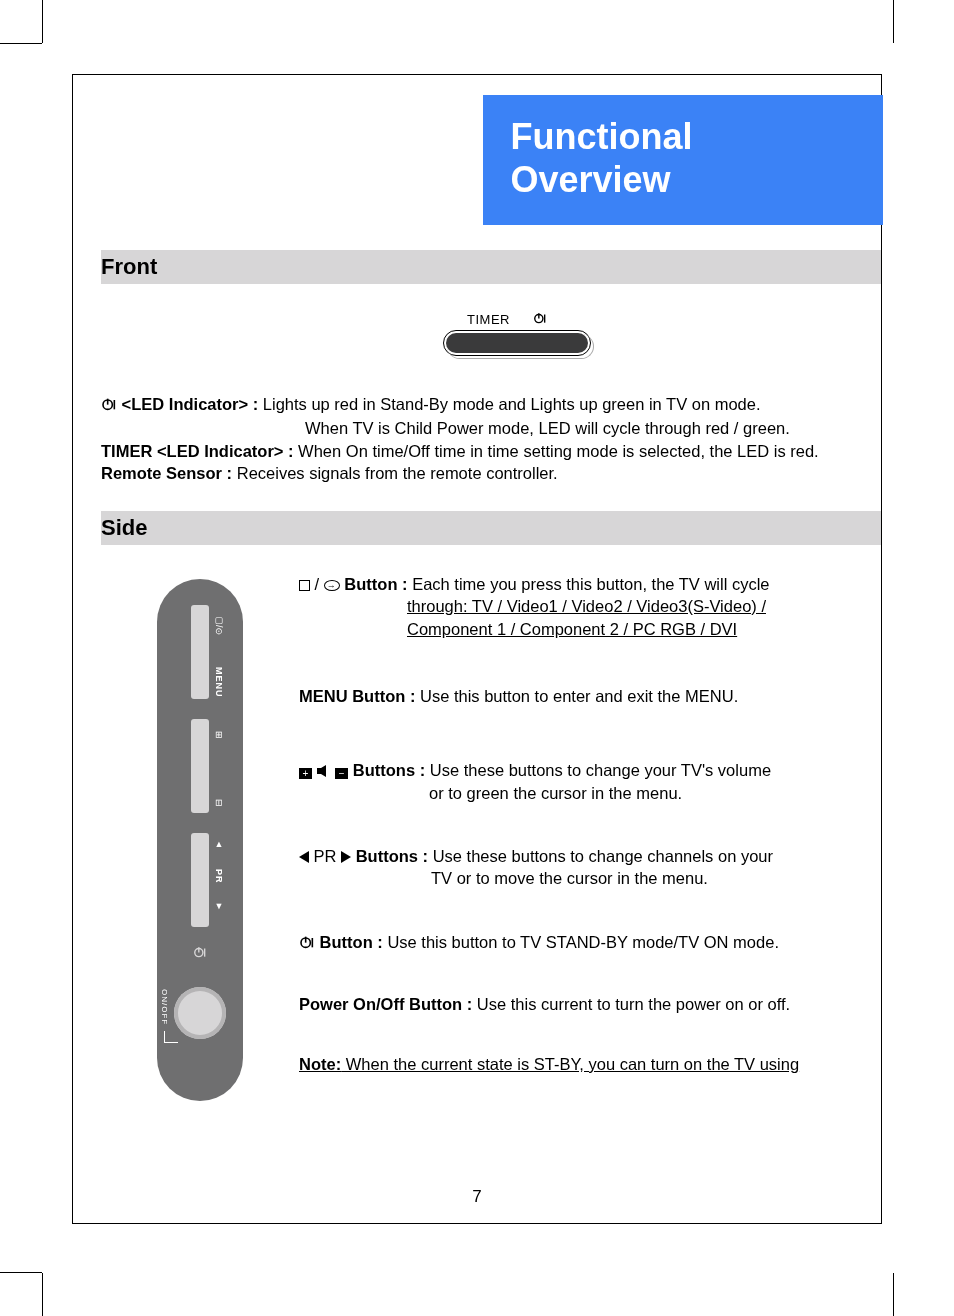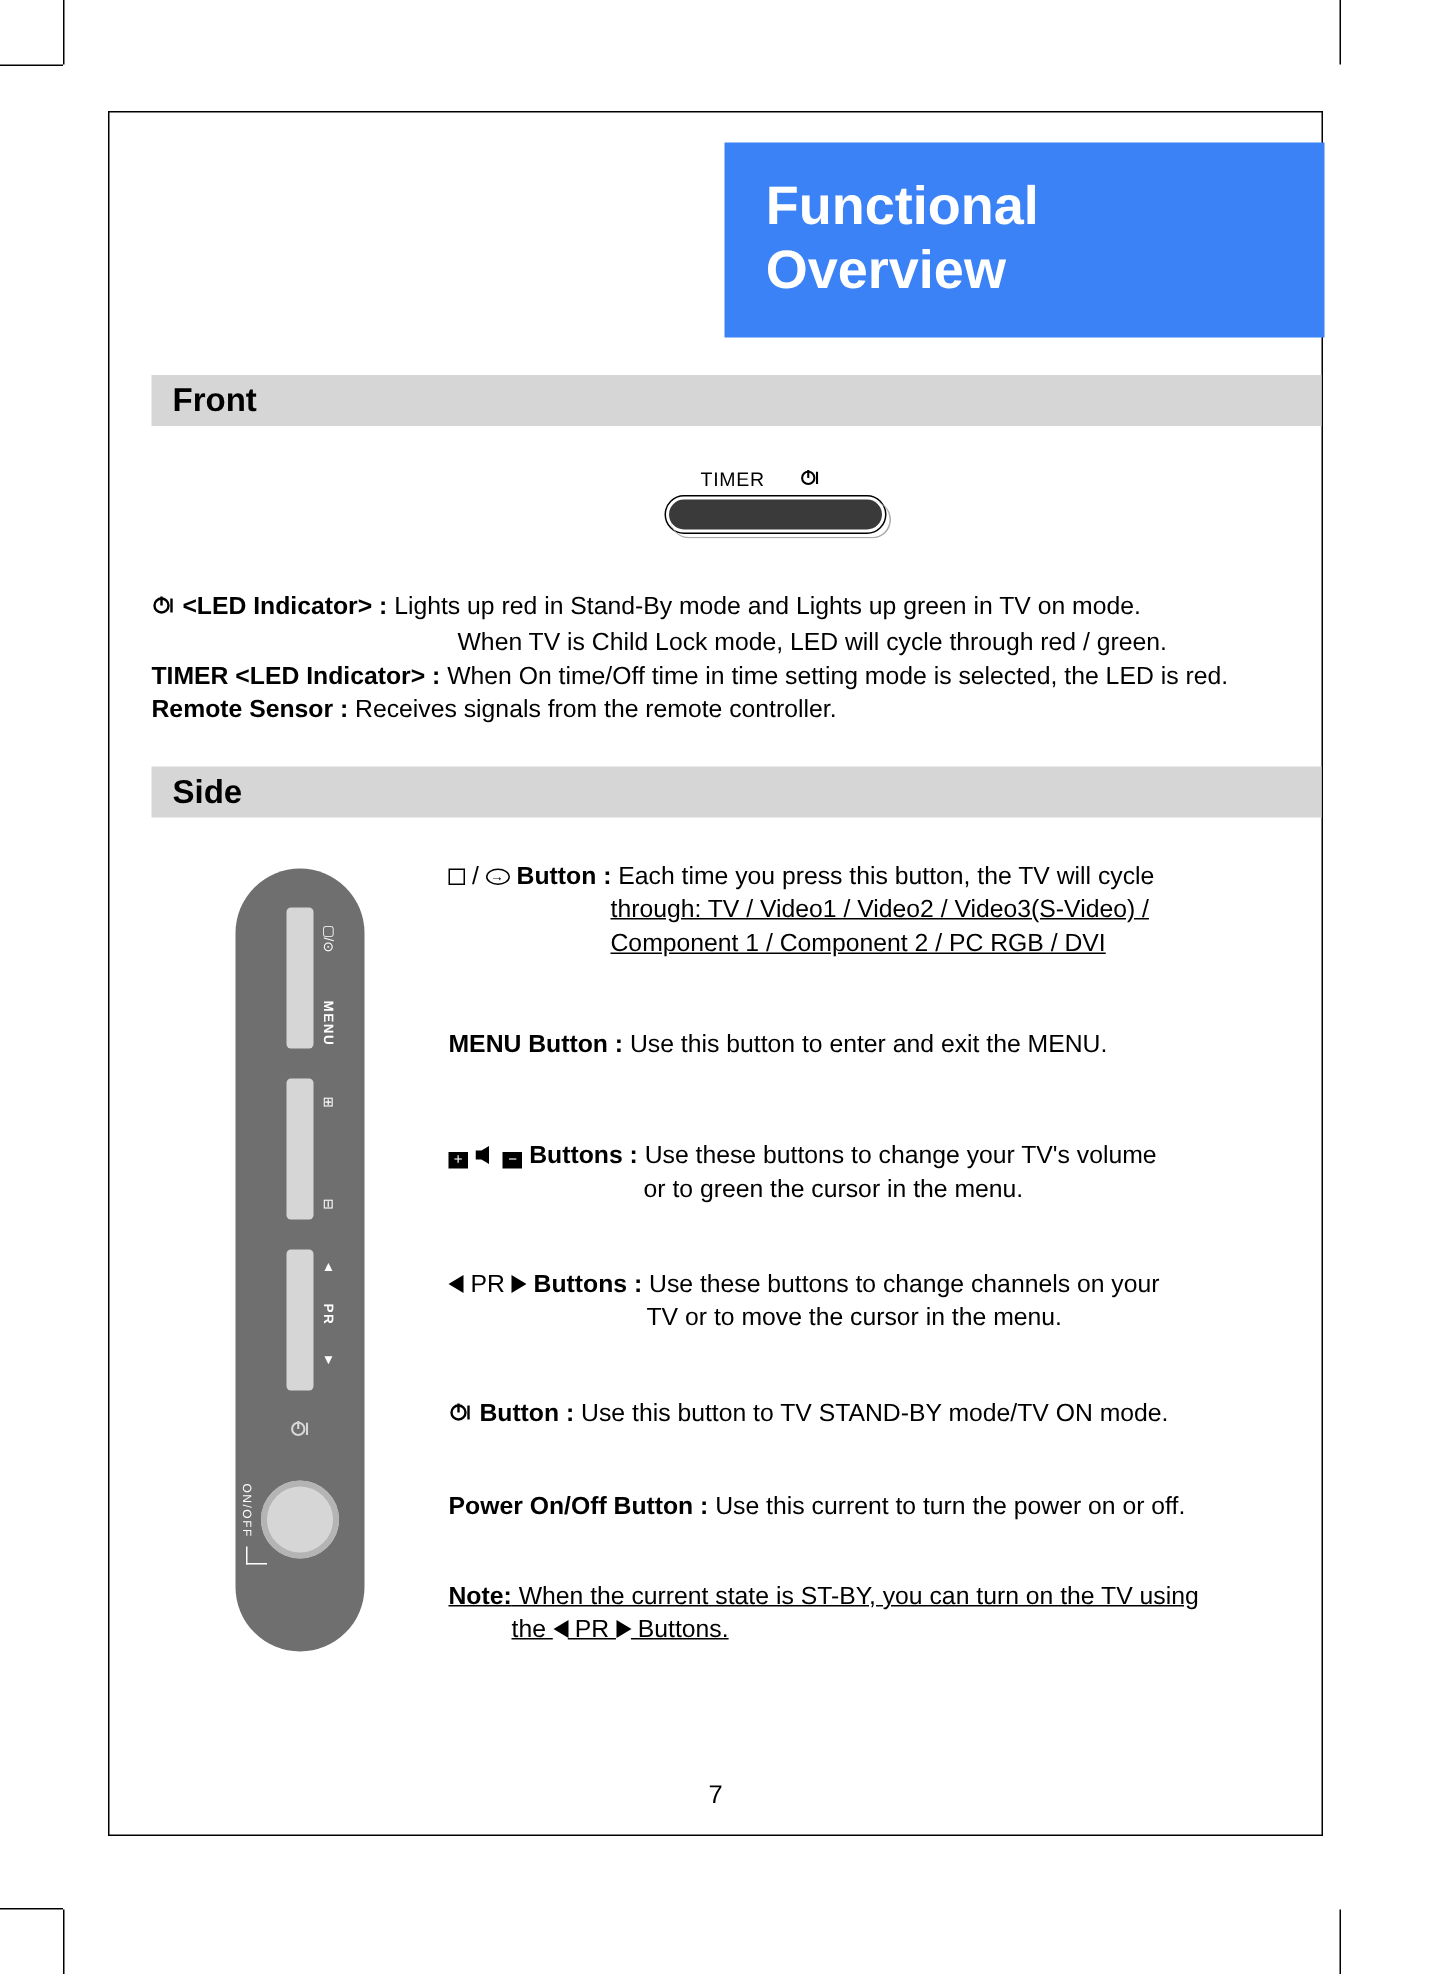"Front" .section-bar { padding-left: 14px -> none }
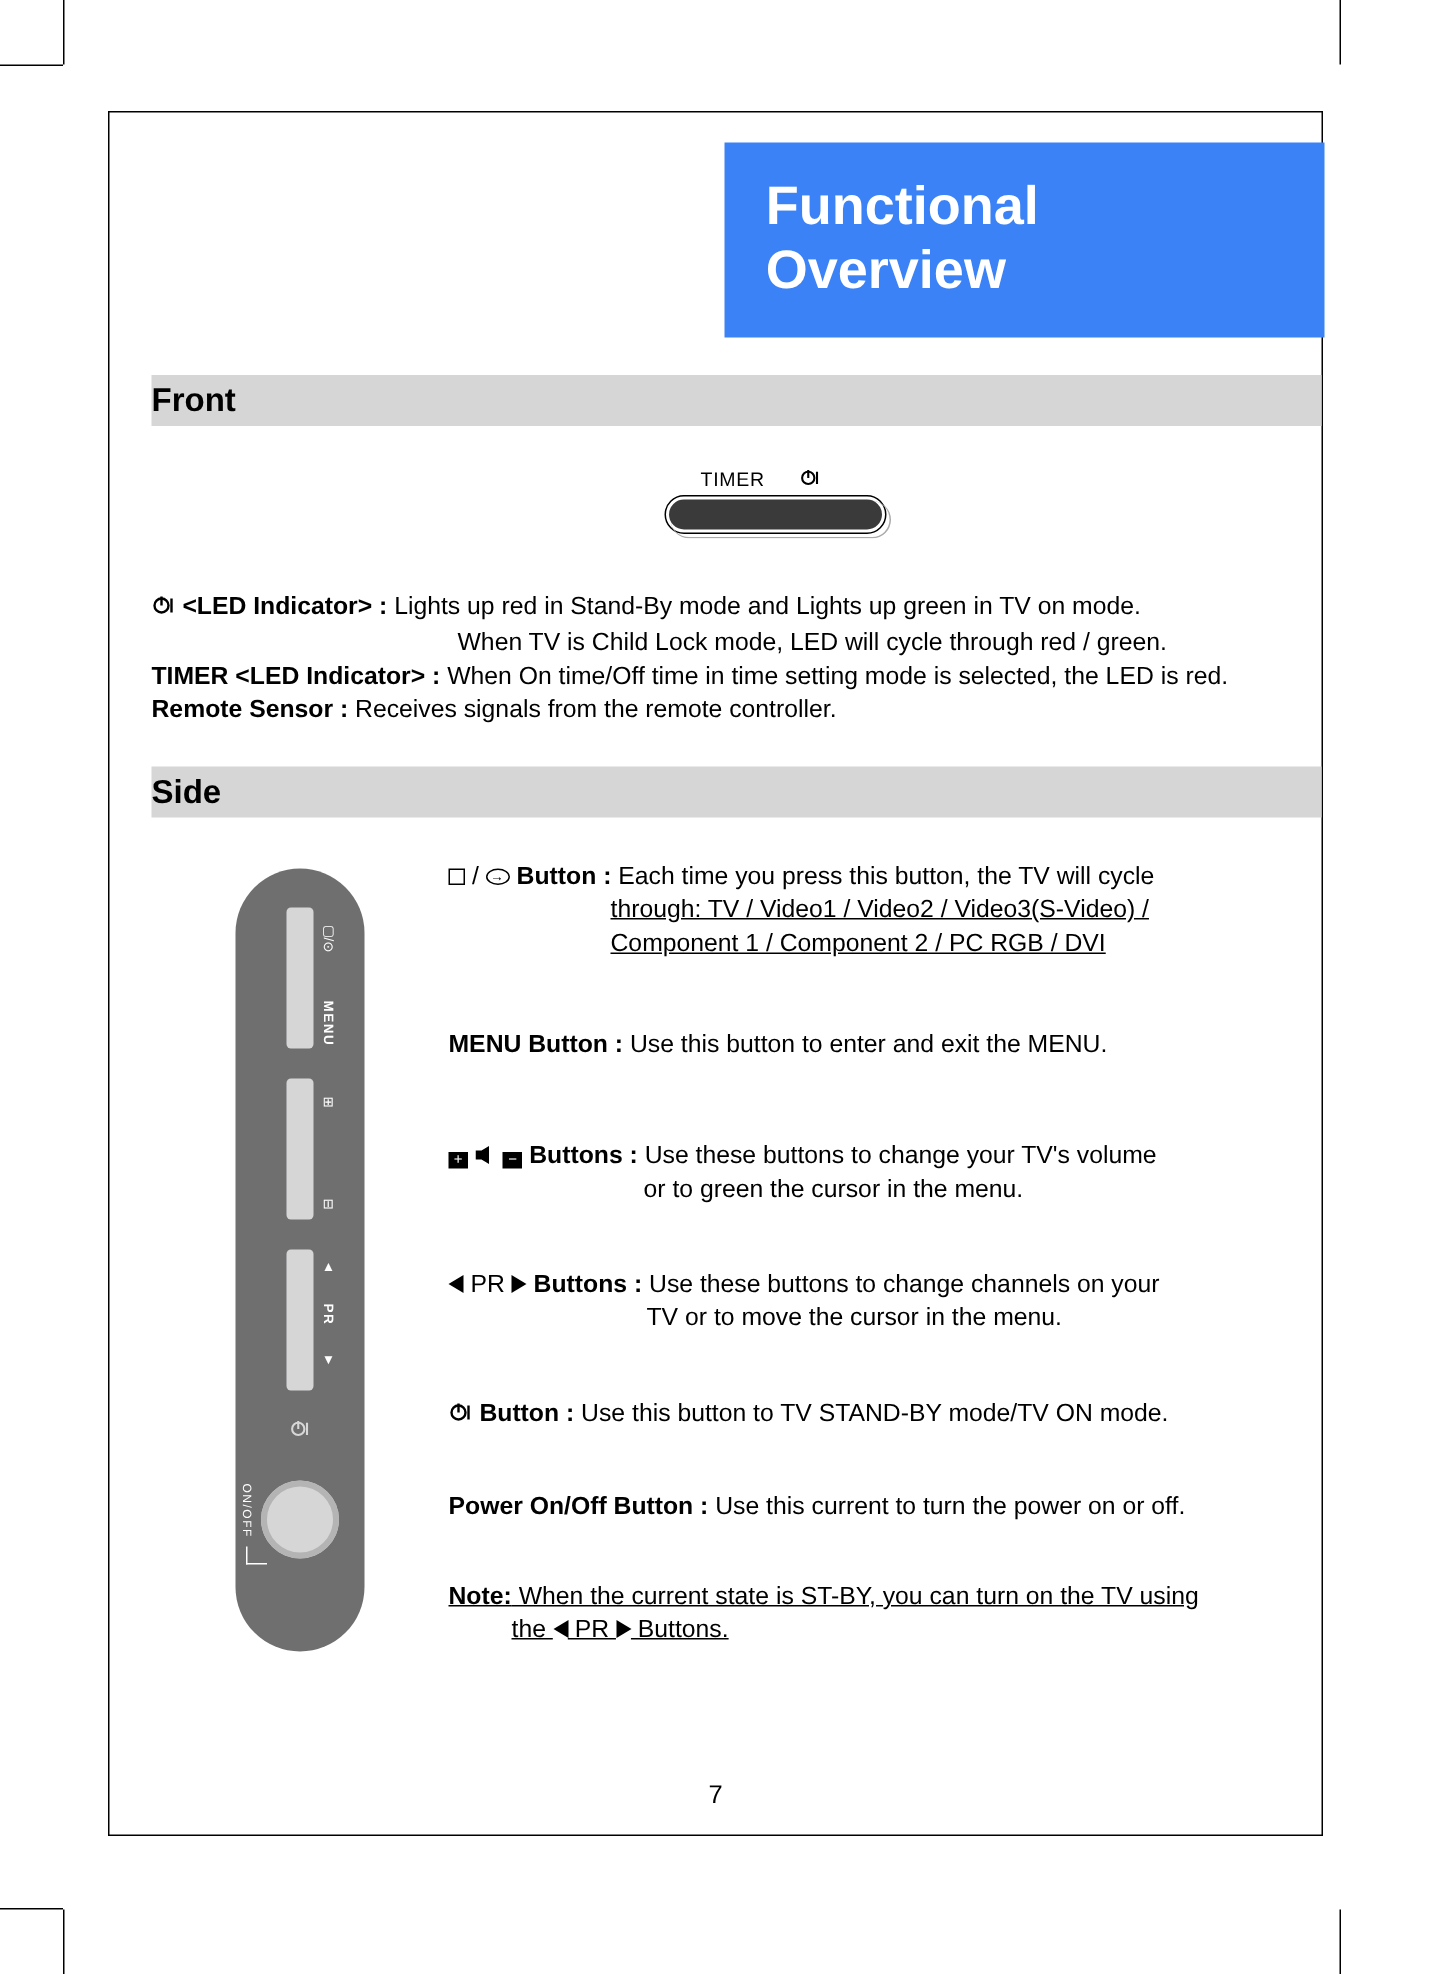"When TV is Child Lock" p.indent-led { text: Lock -> Power }
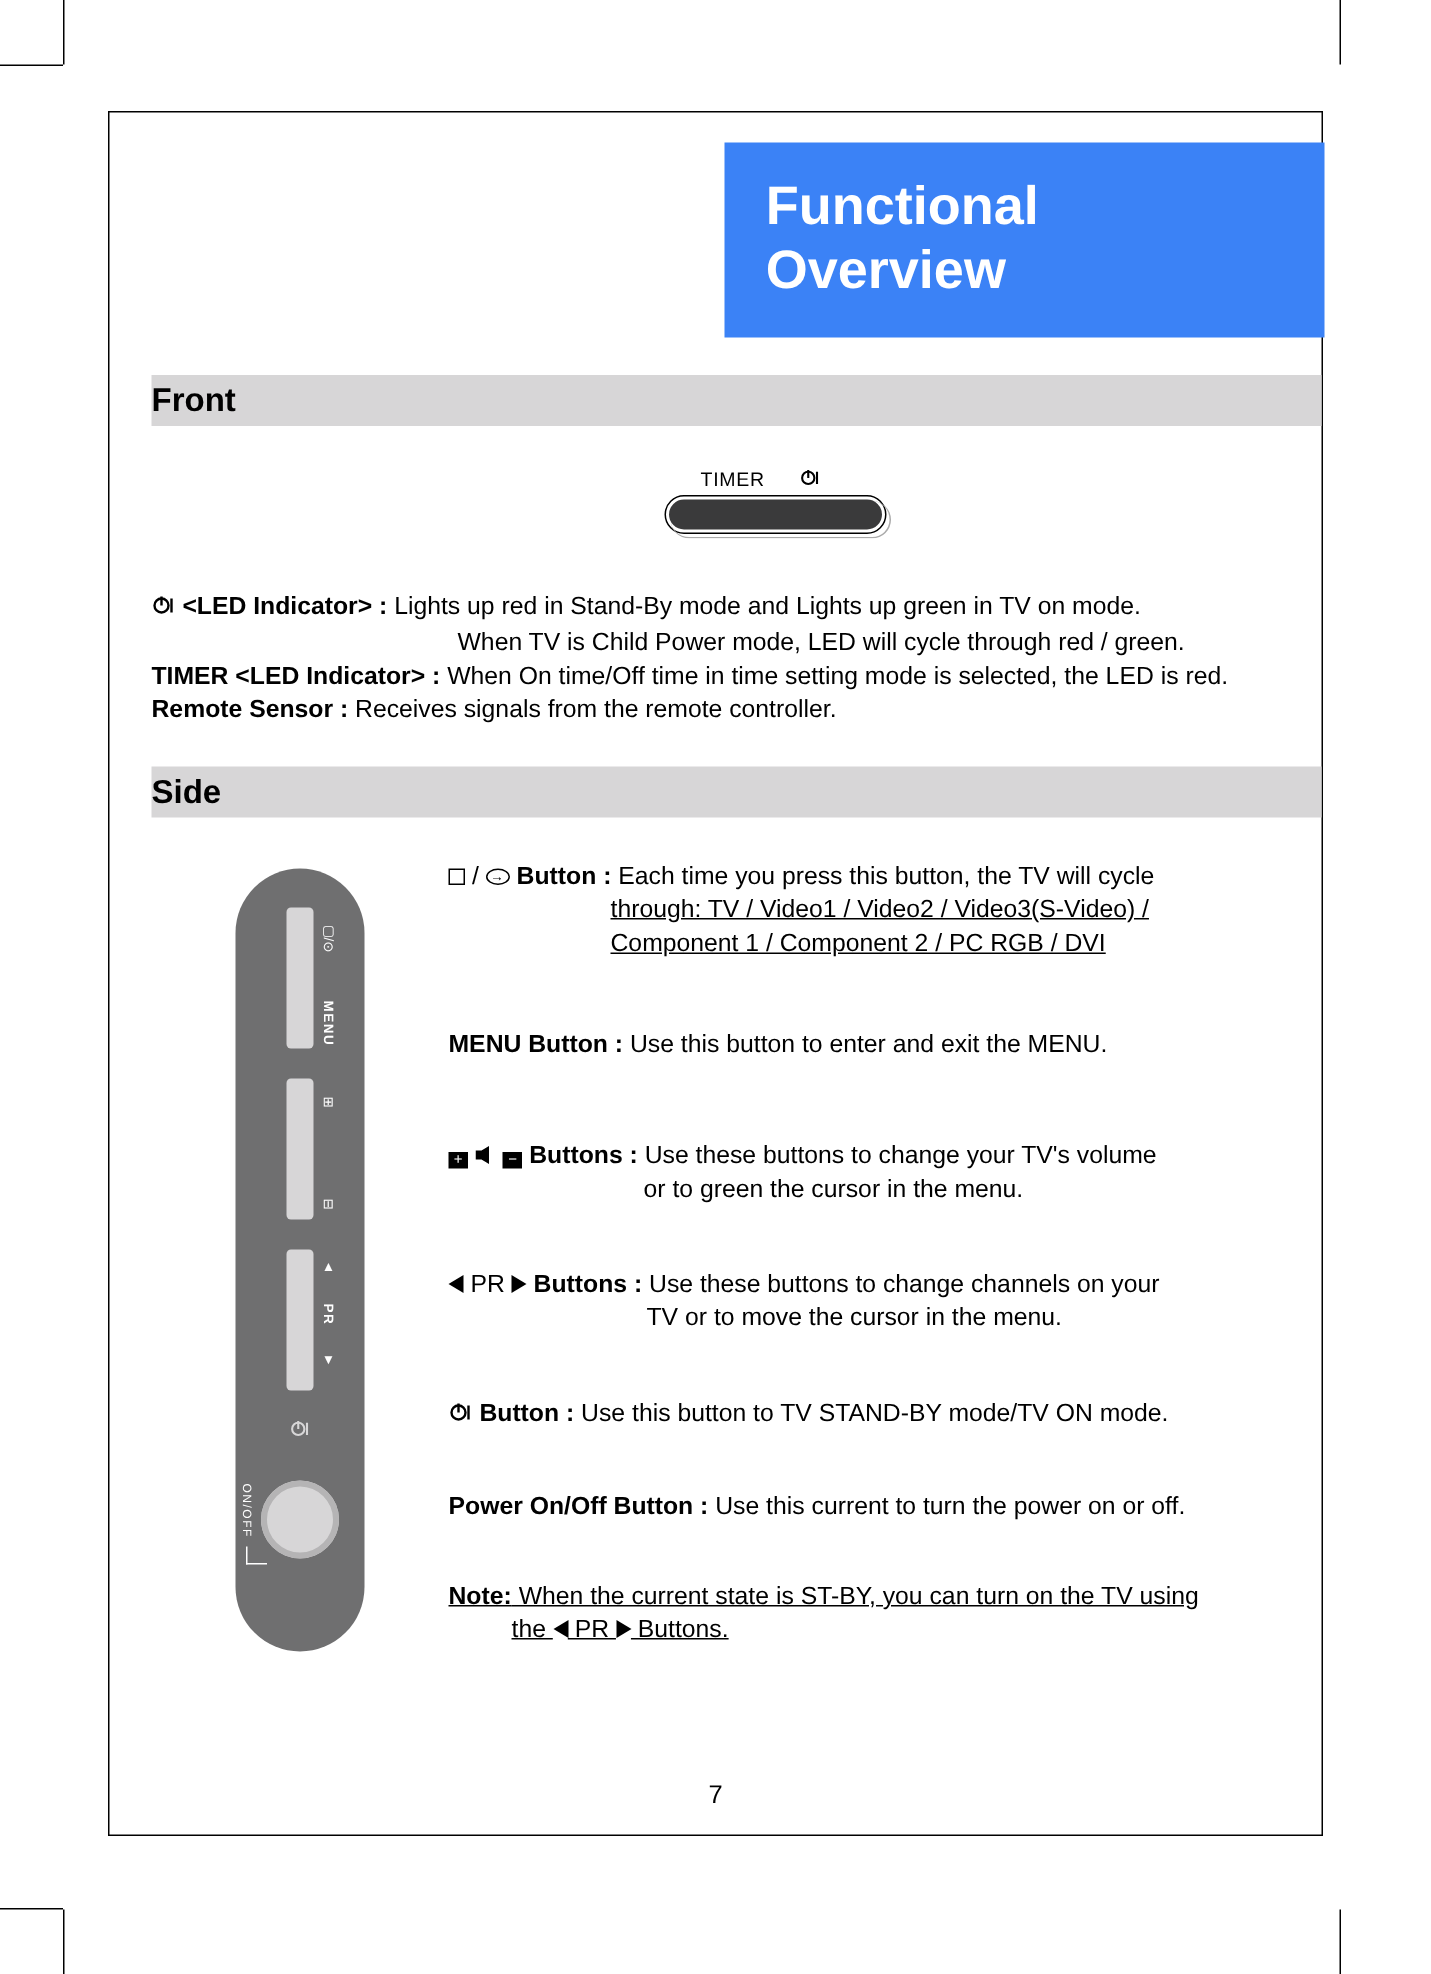"the PR Buttons." p.indent-note { html: <p> <span>the </span><span></span><span> PR </span><span></span><span> Buttons.</span> </p> -> none }
